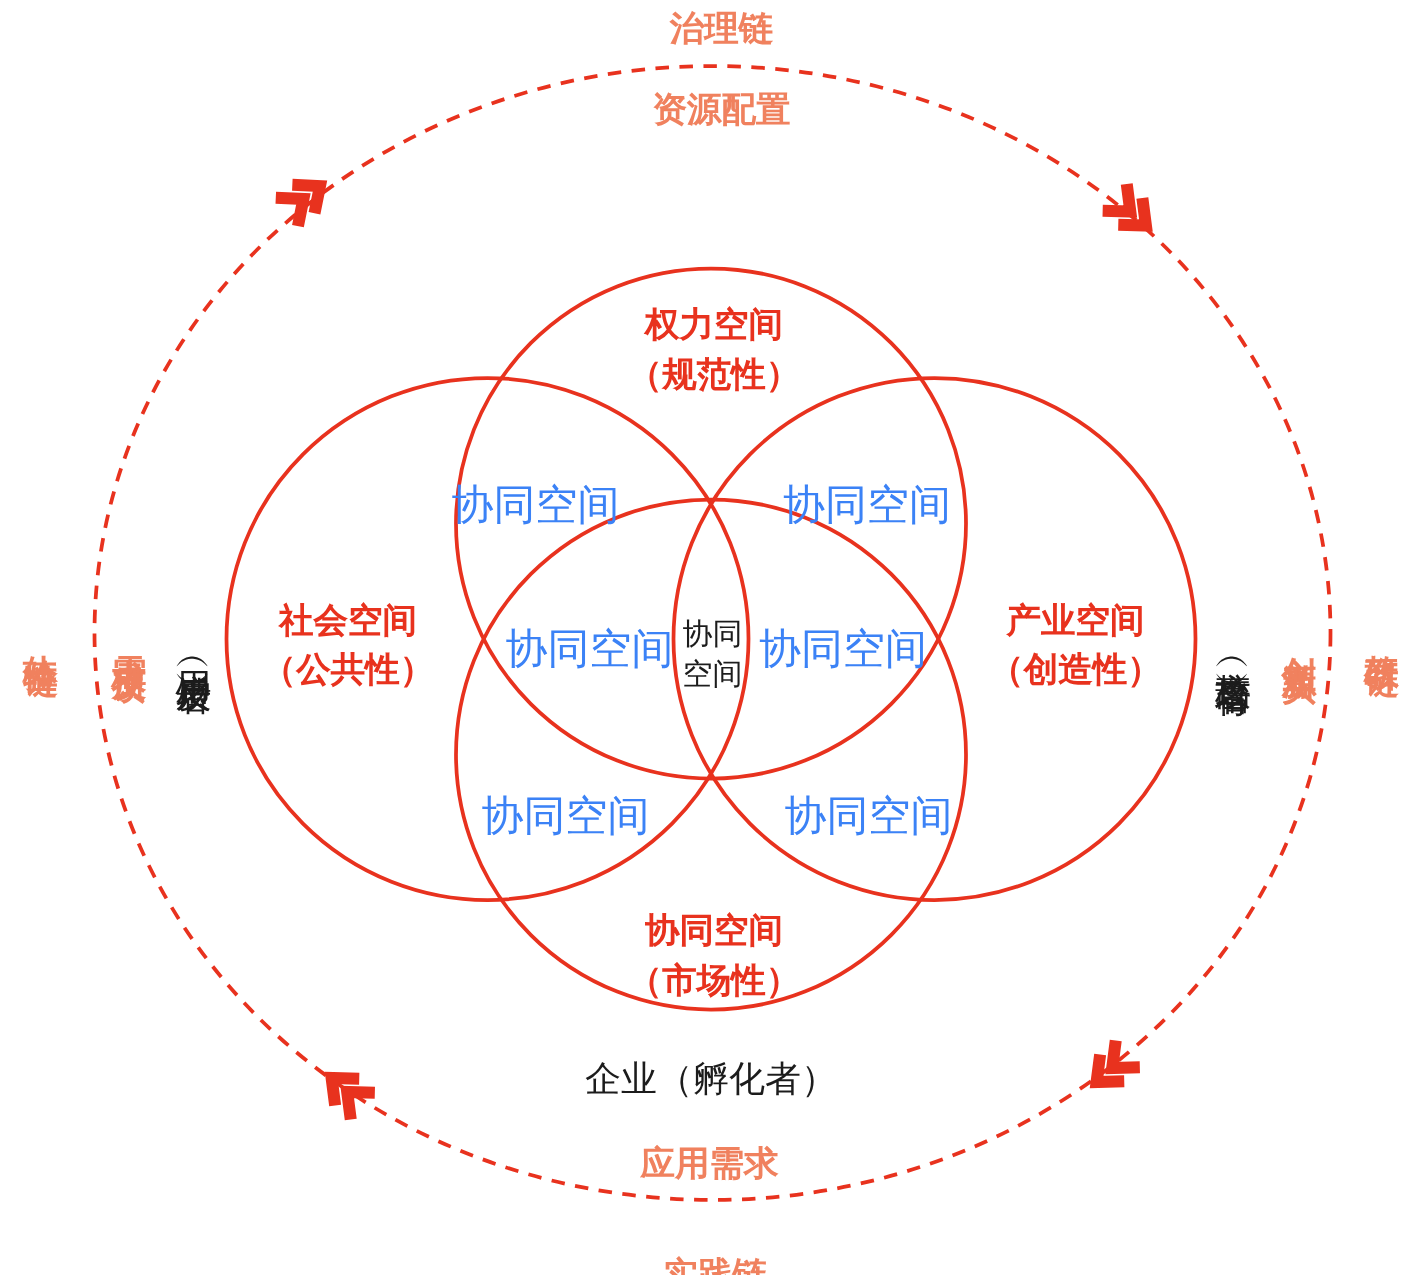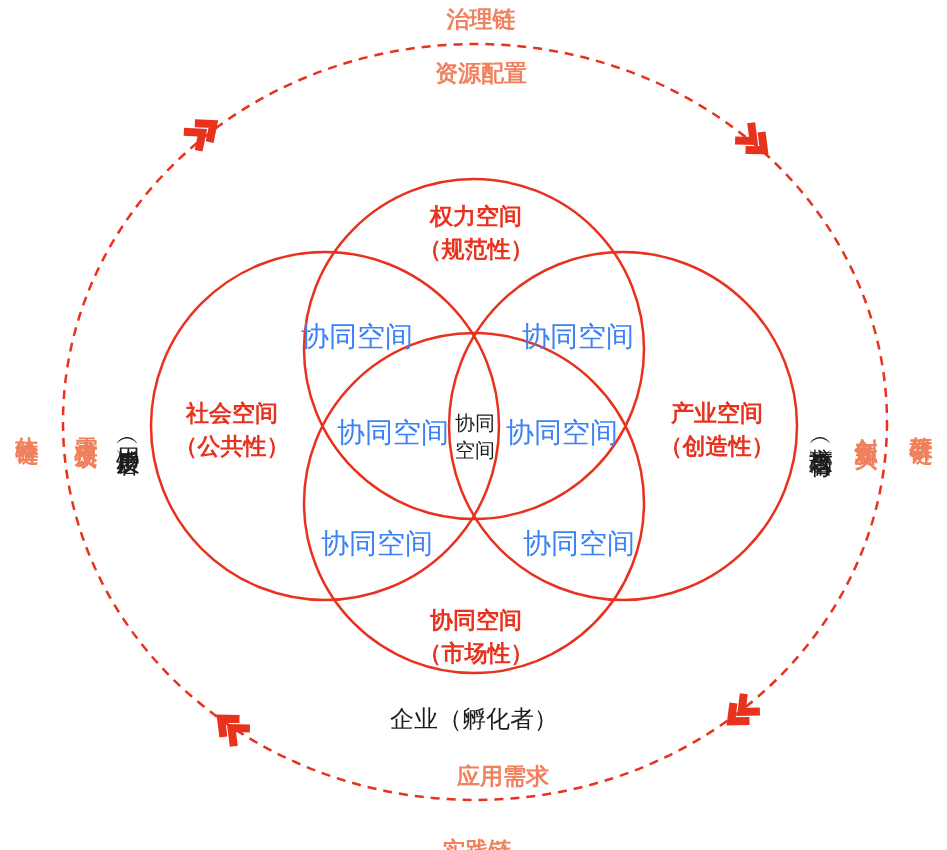"应用需求" div.label { left: 503px -> 473px }
